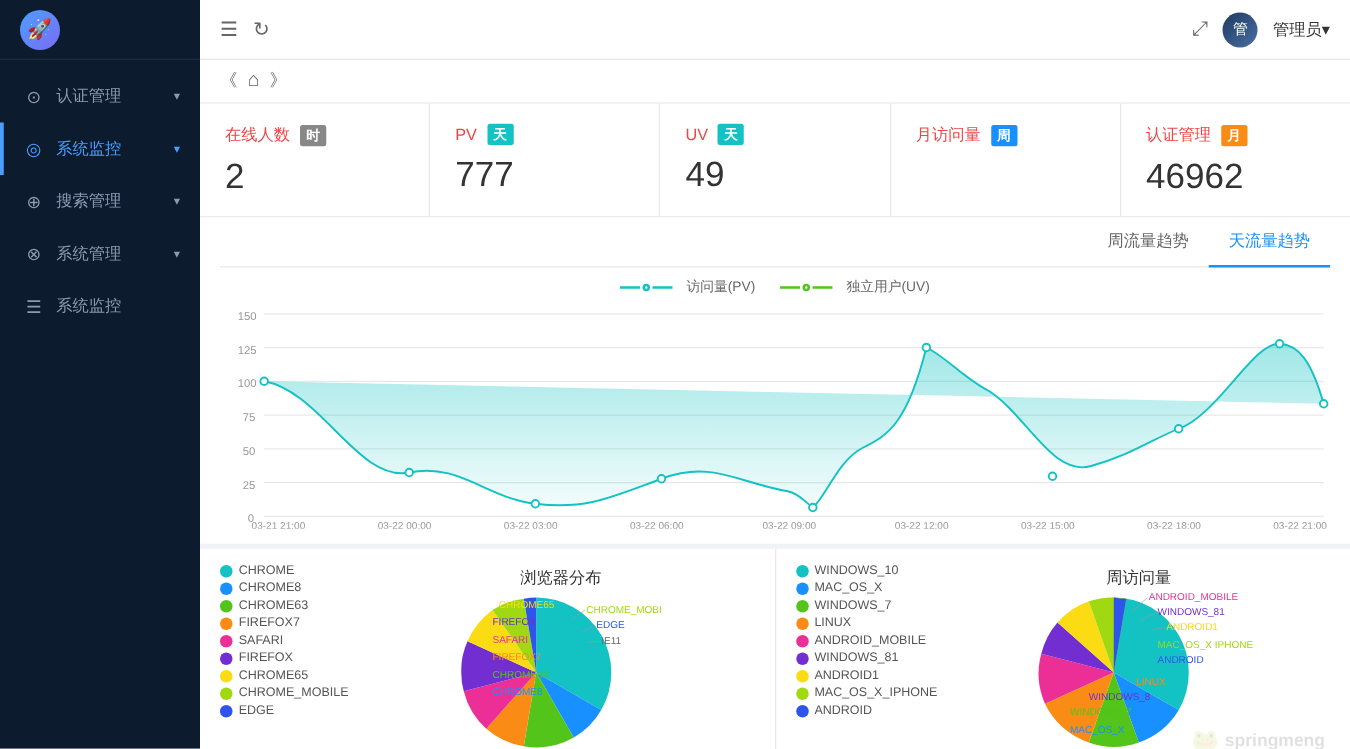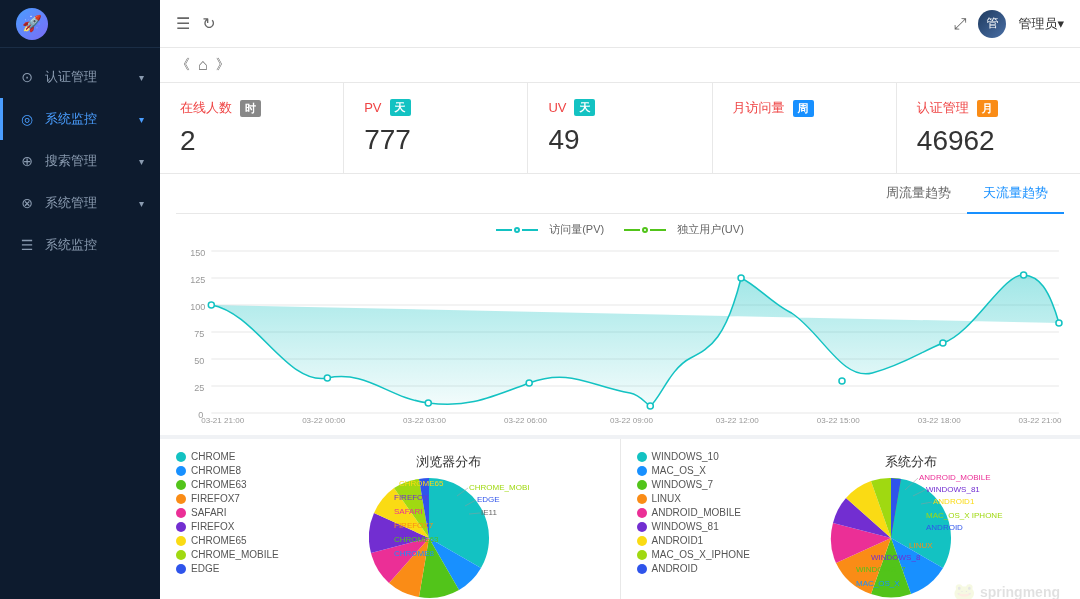"系统分布" span.pie-title { text: 系统分布 -> 周访问量 }
